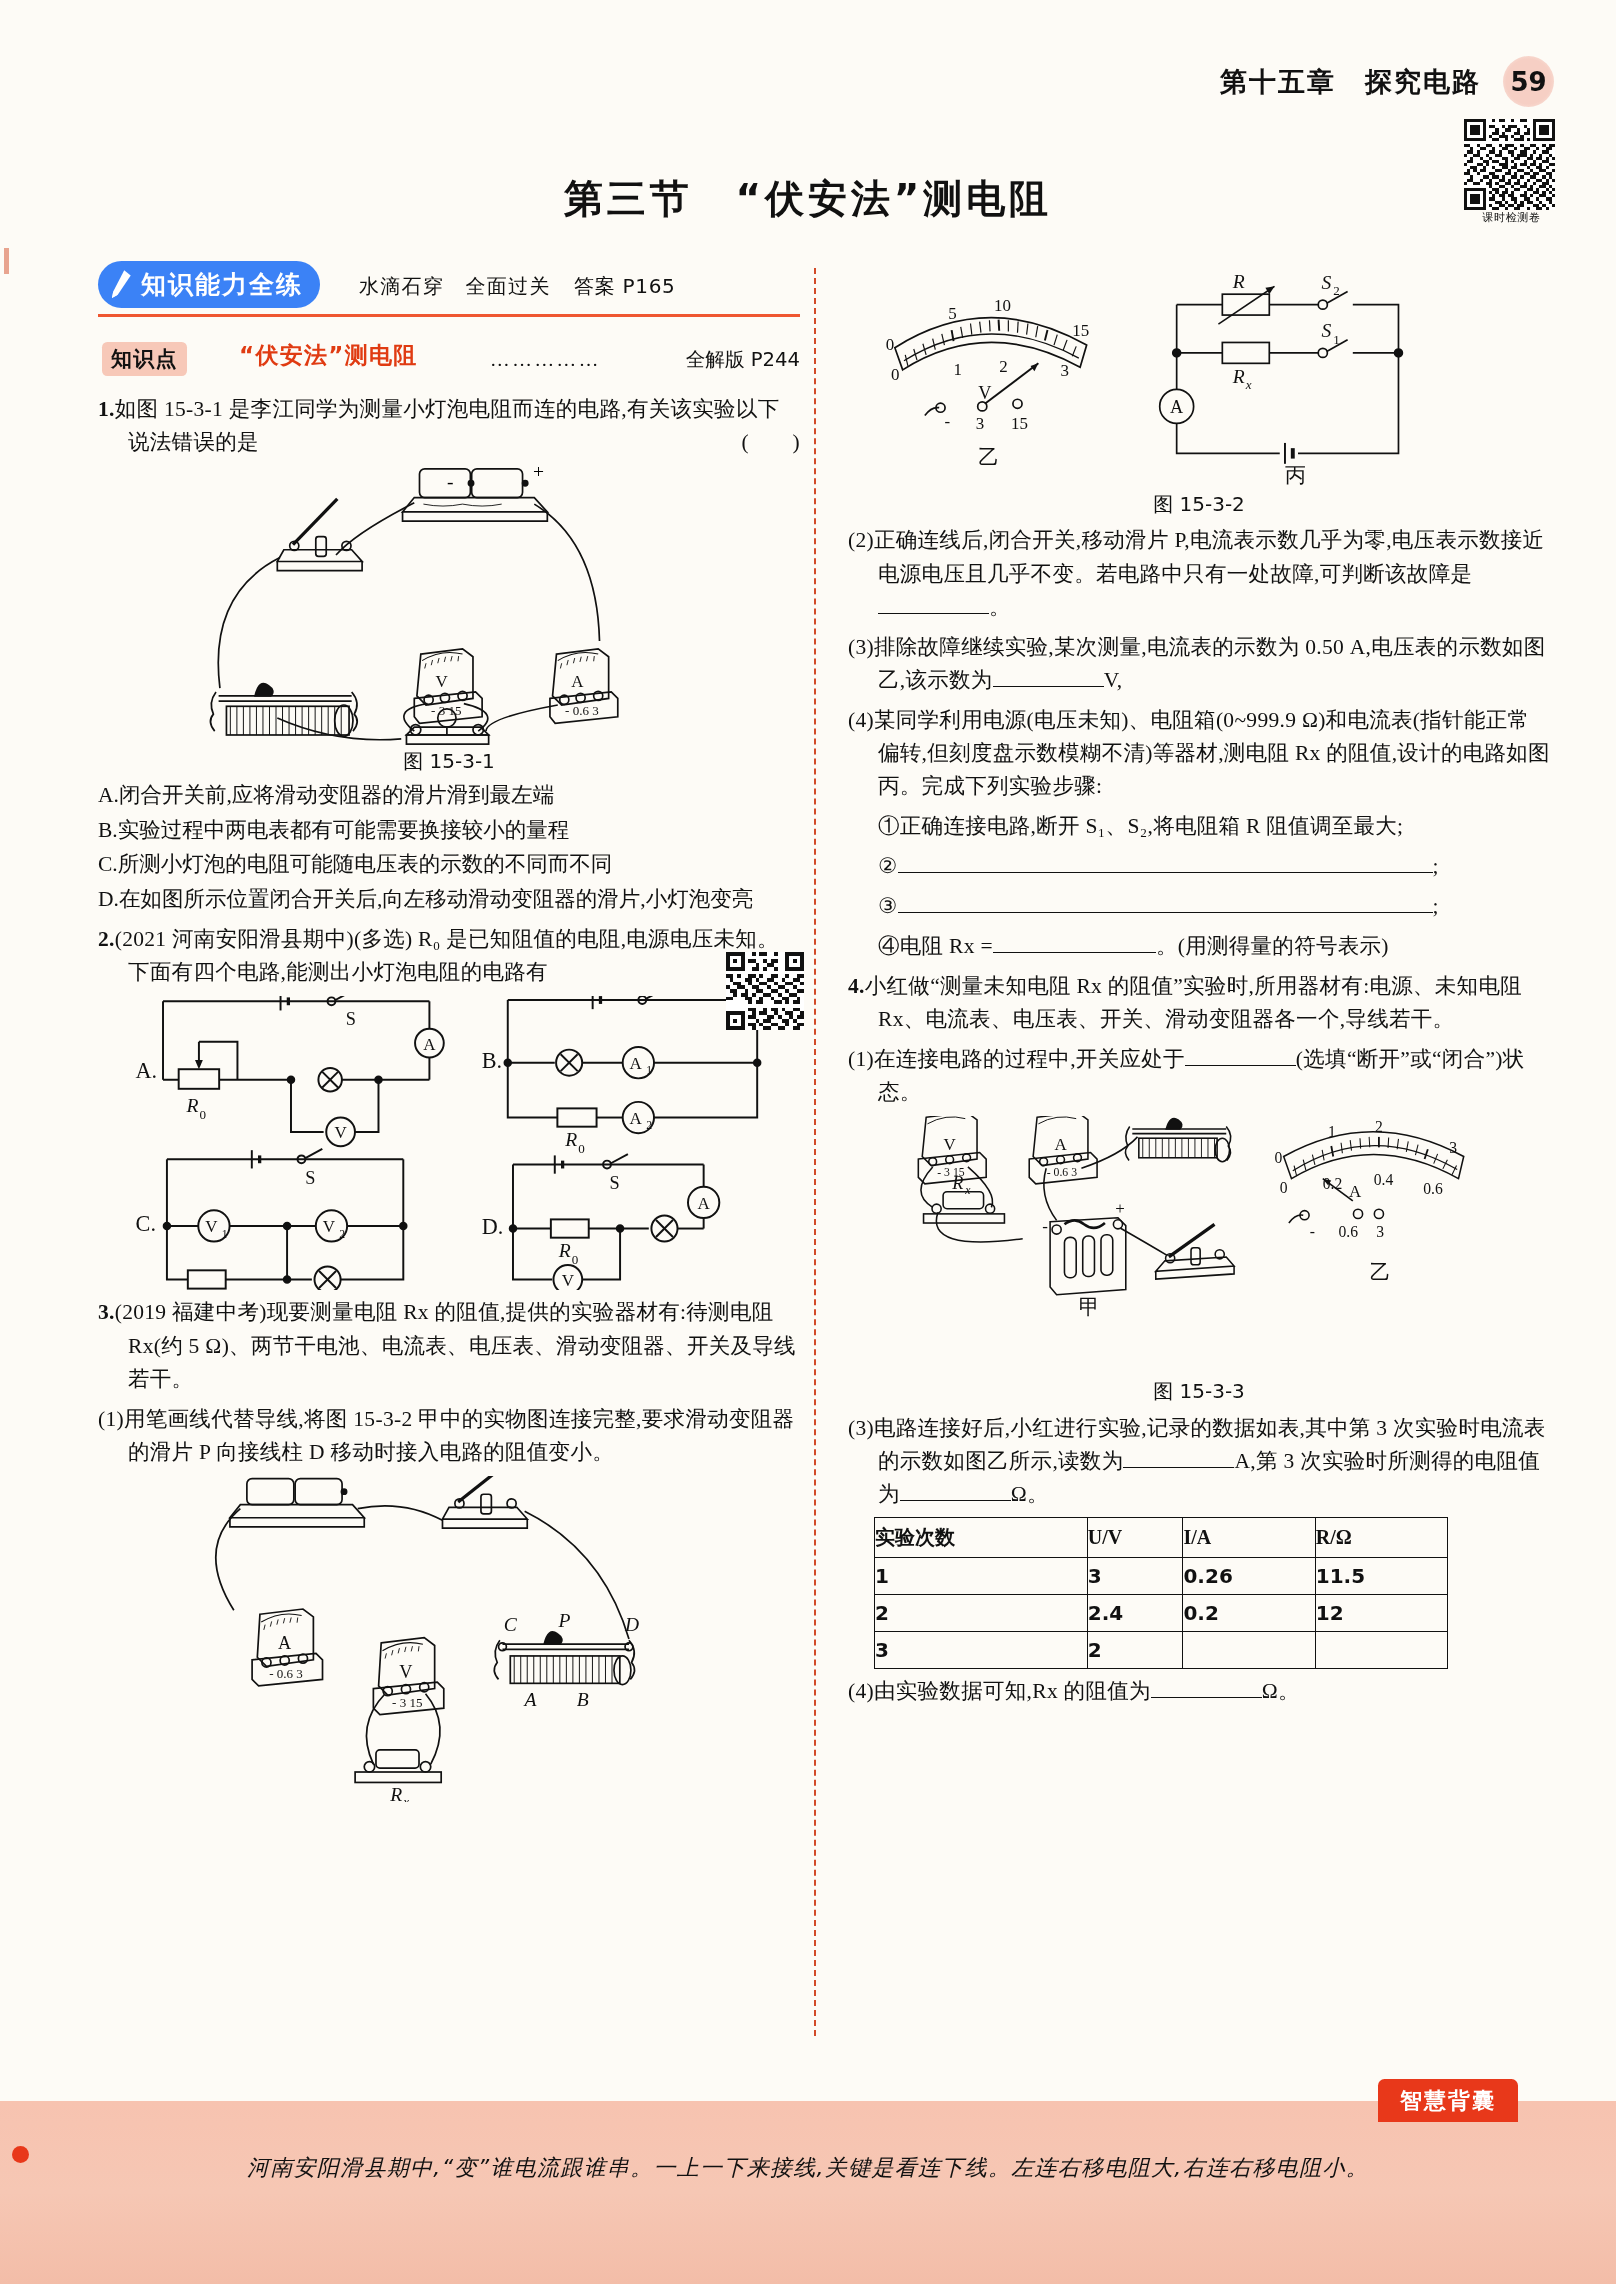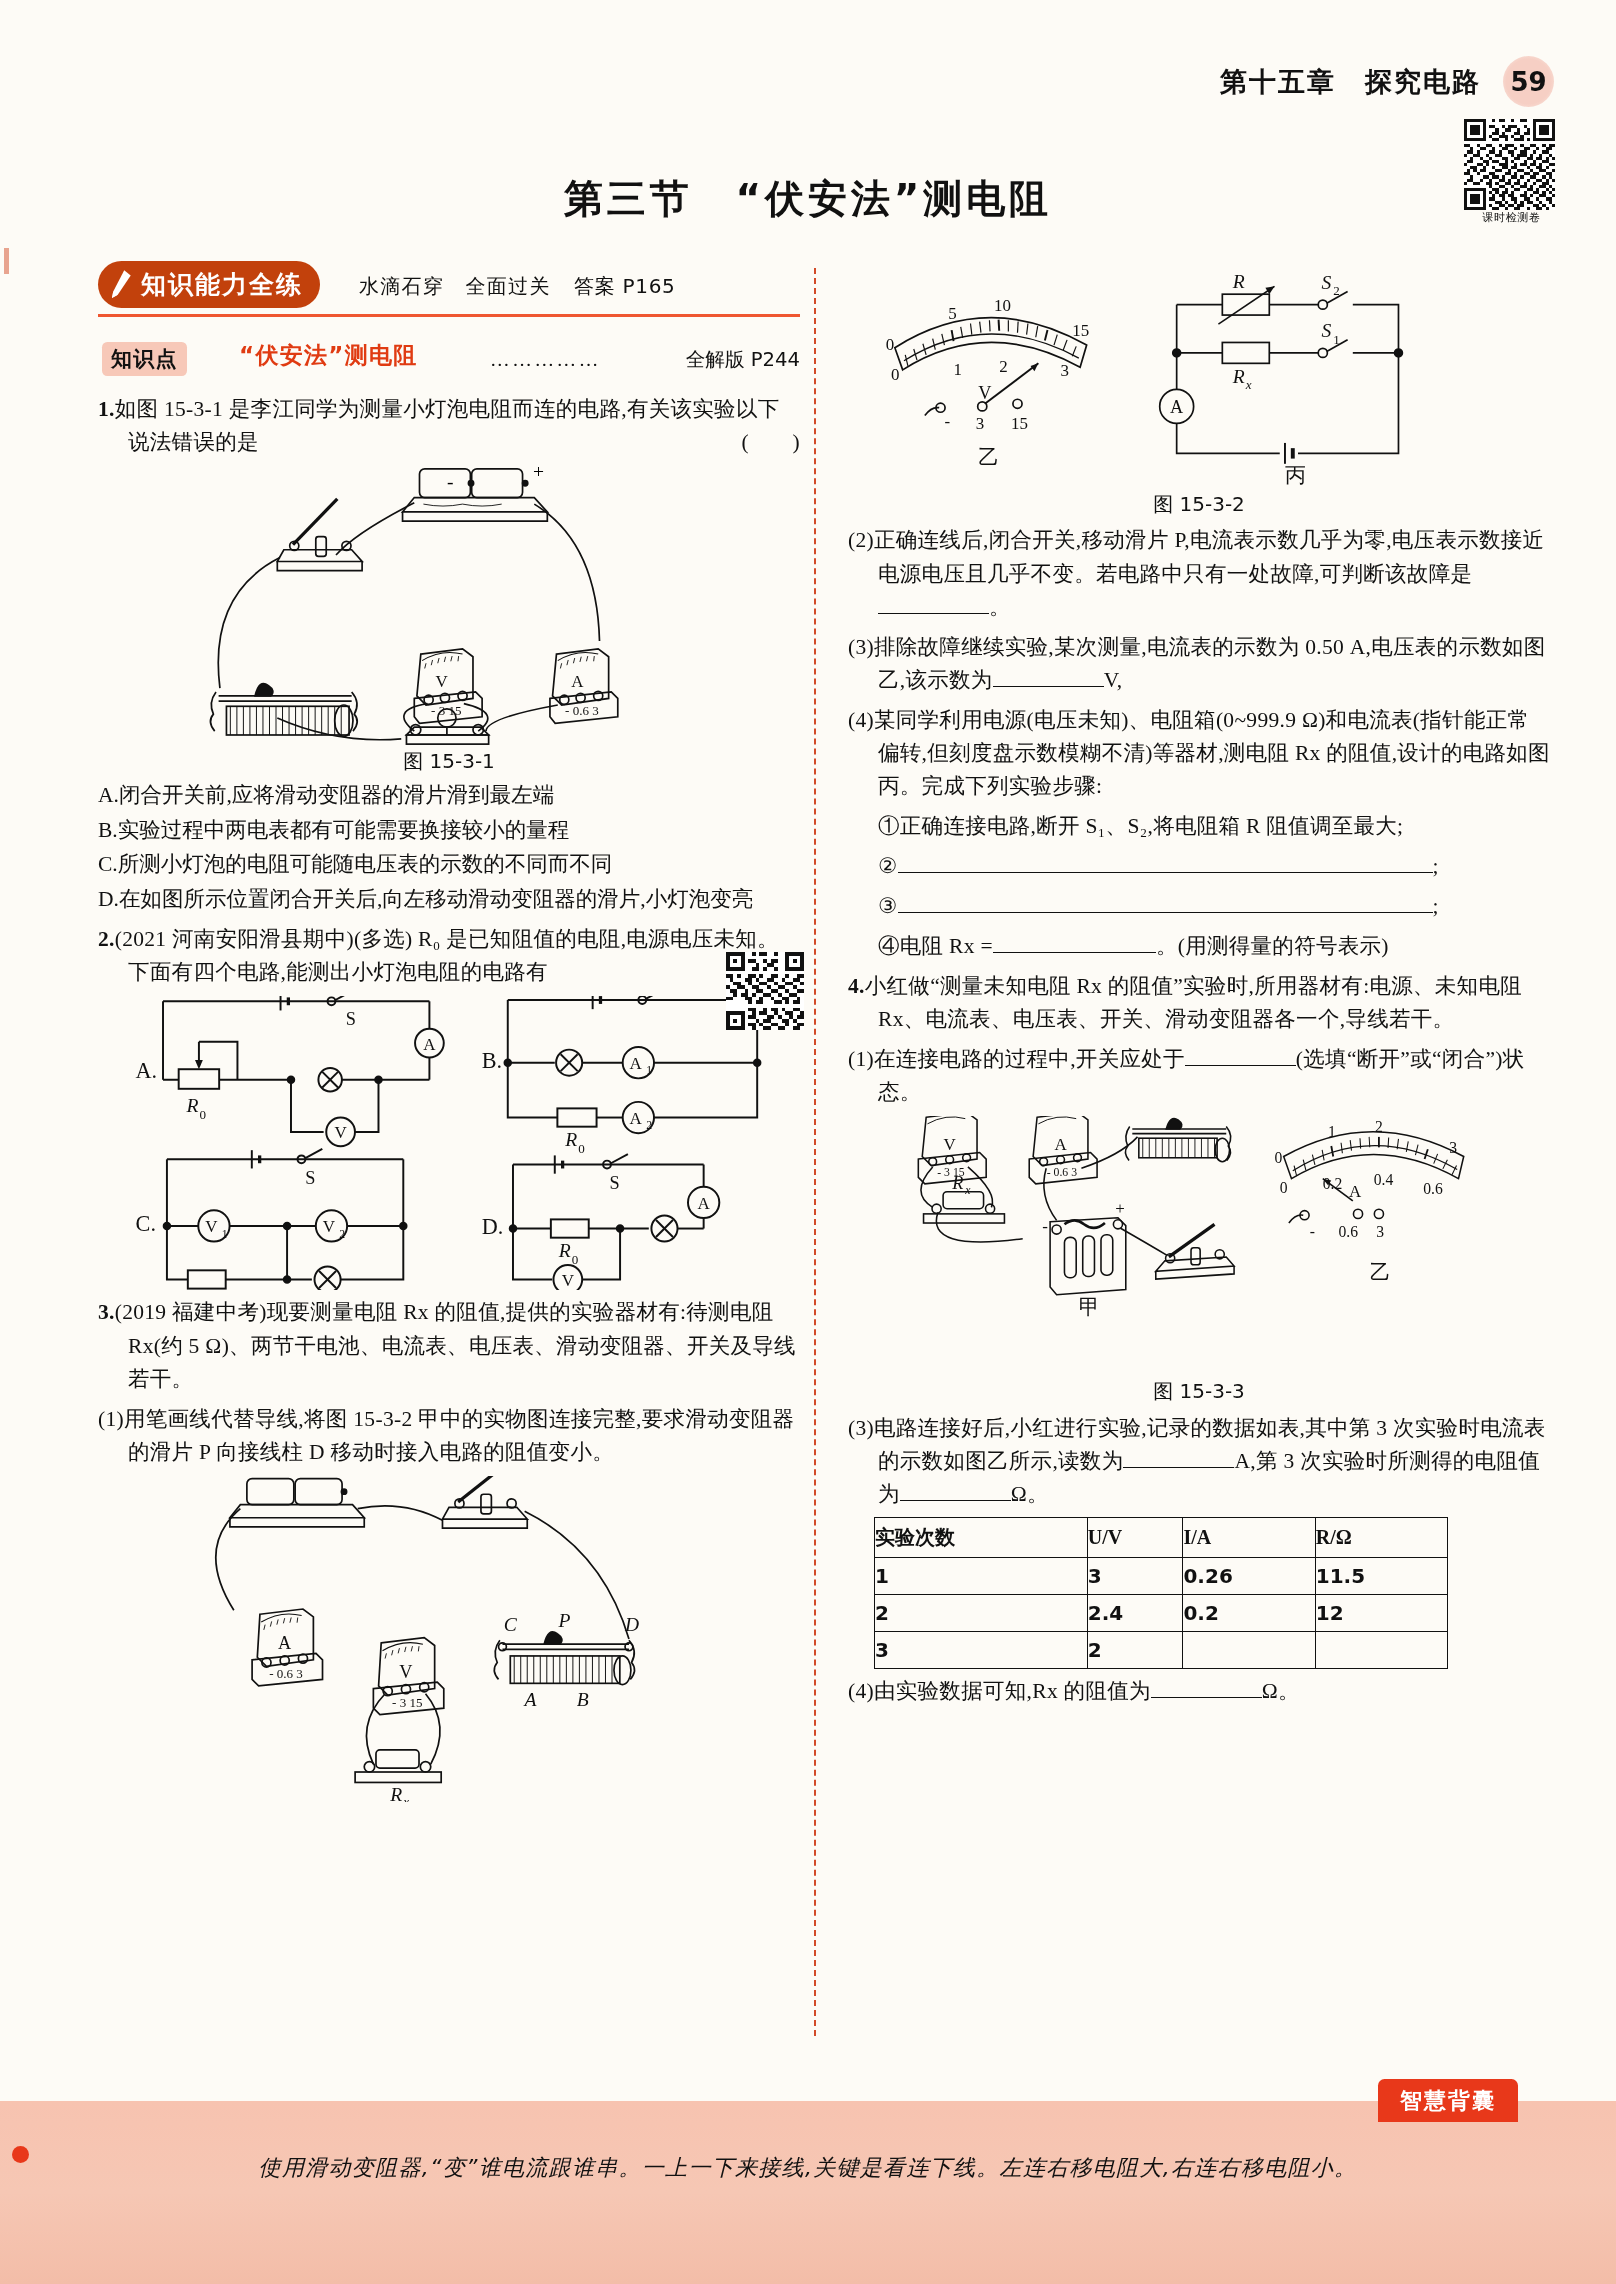"知识能力全练" .practice-pill { background: #c2410c -> #3b82f6 }
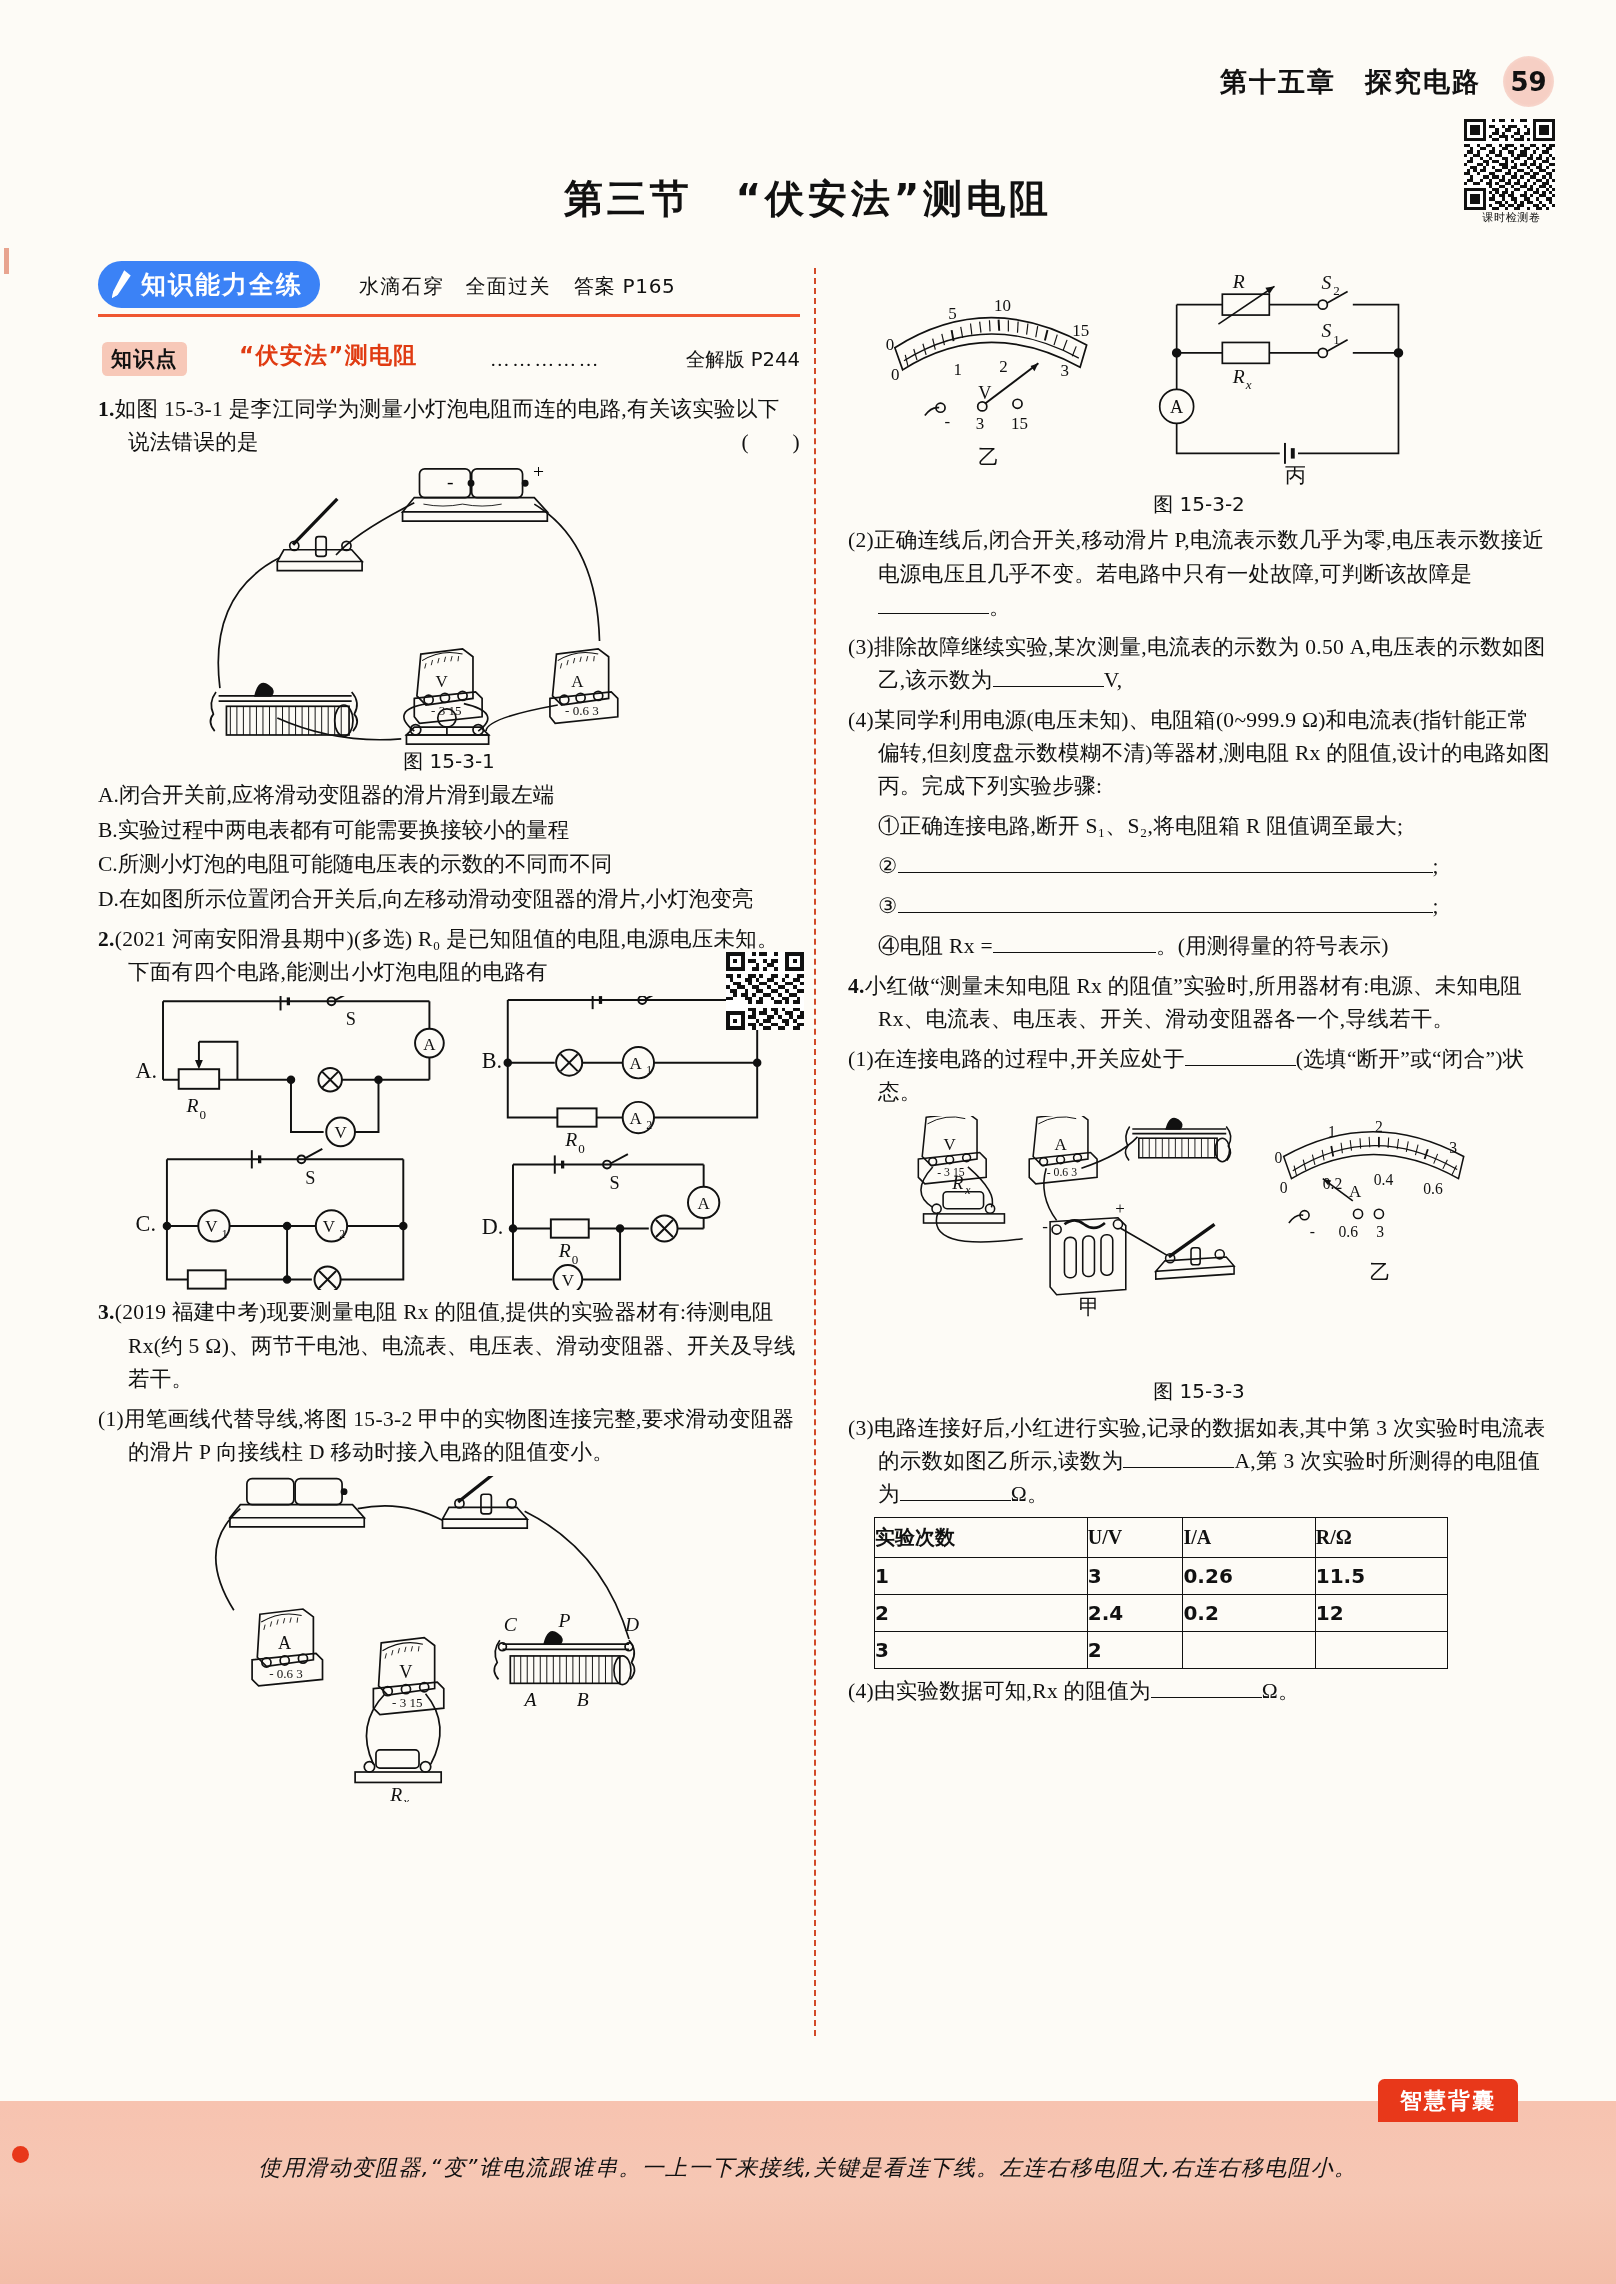"使用滑动变阻器,“变”谁电流跟谁串。一上一下来接线,关键是看连下线。左连右移电阻" div.bottom-text { text: 使用滑动变阻器 -> 河南安阳滑县期中 }
